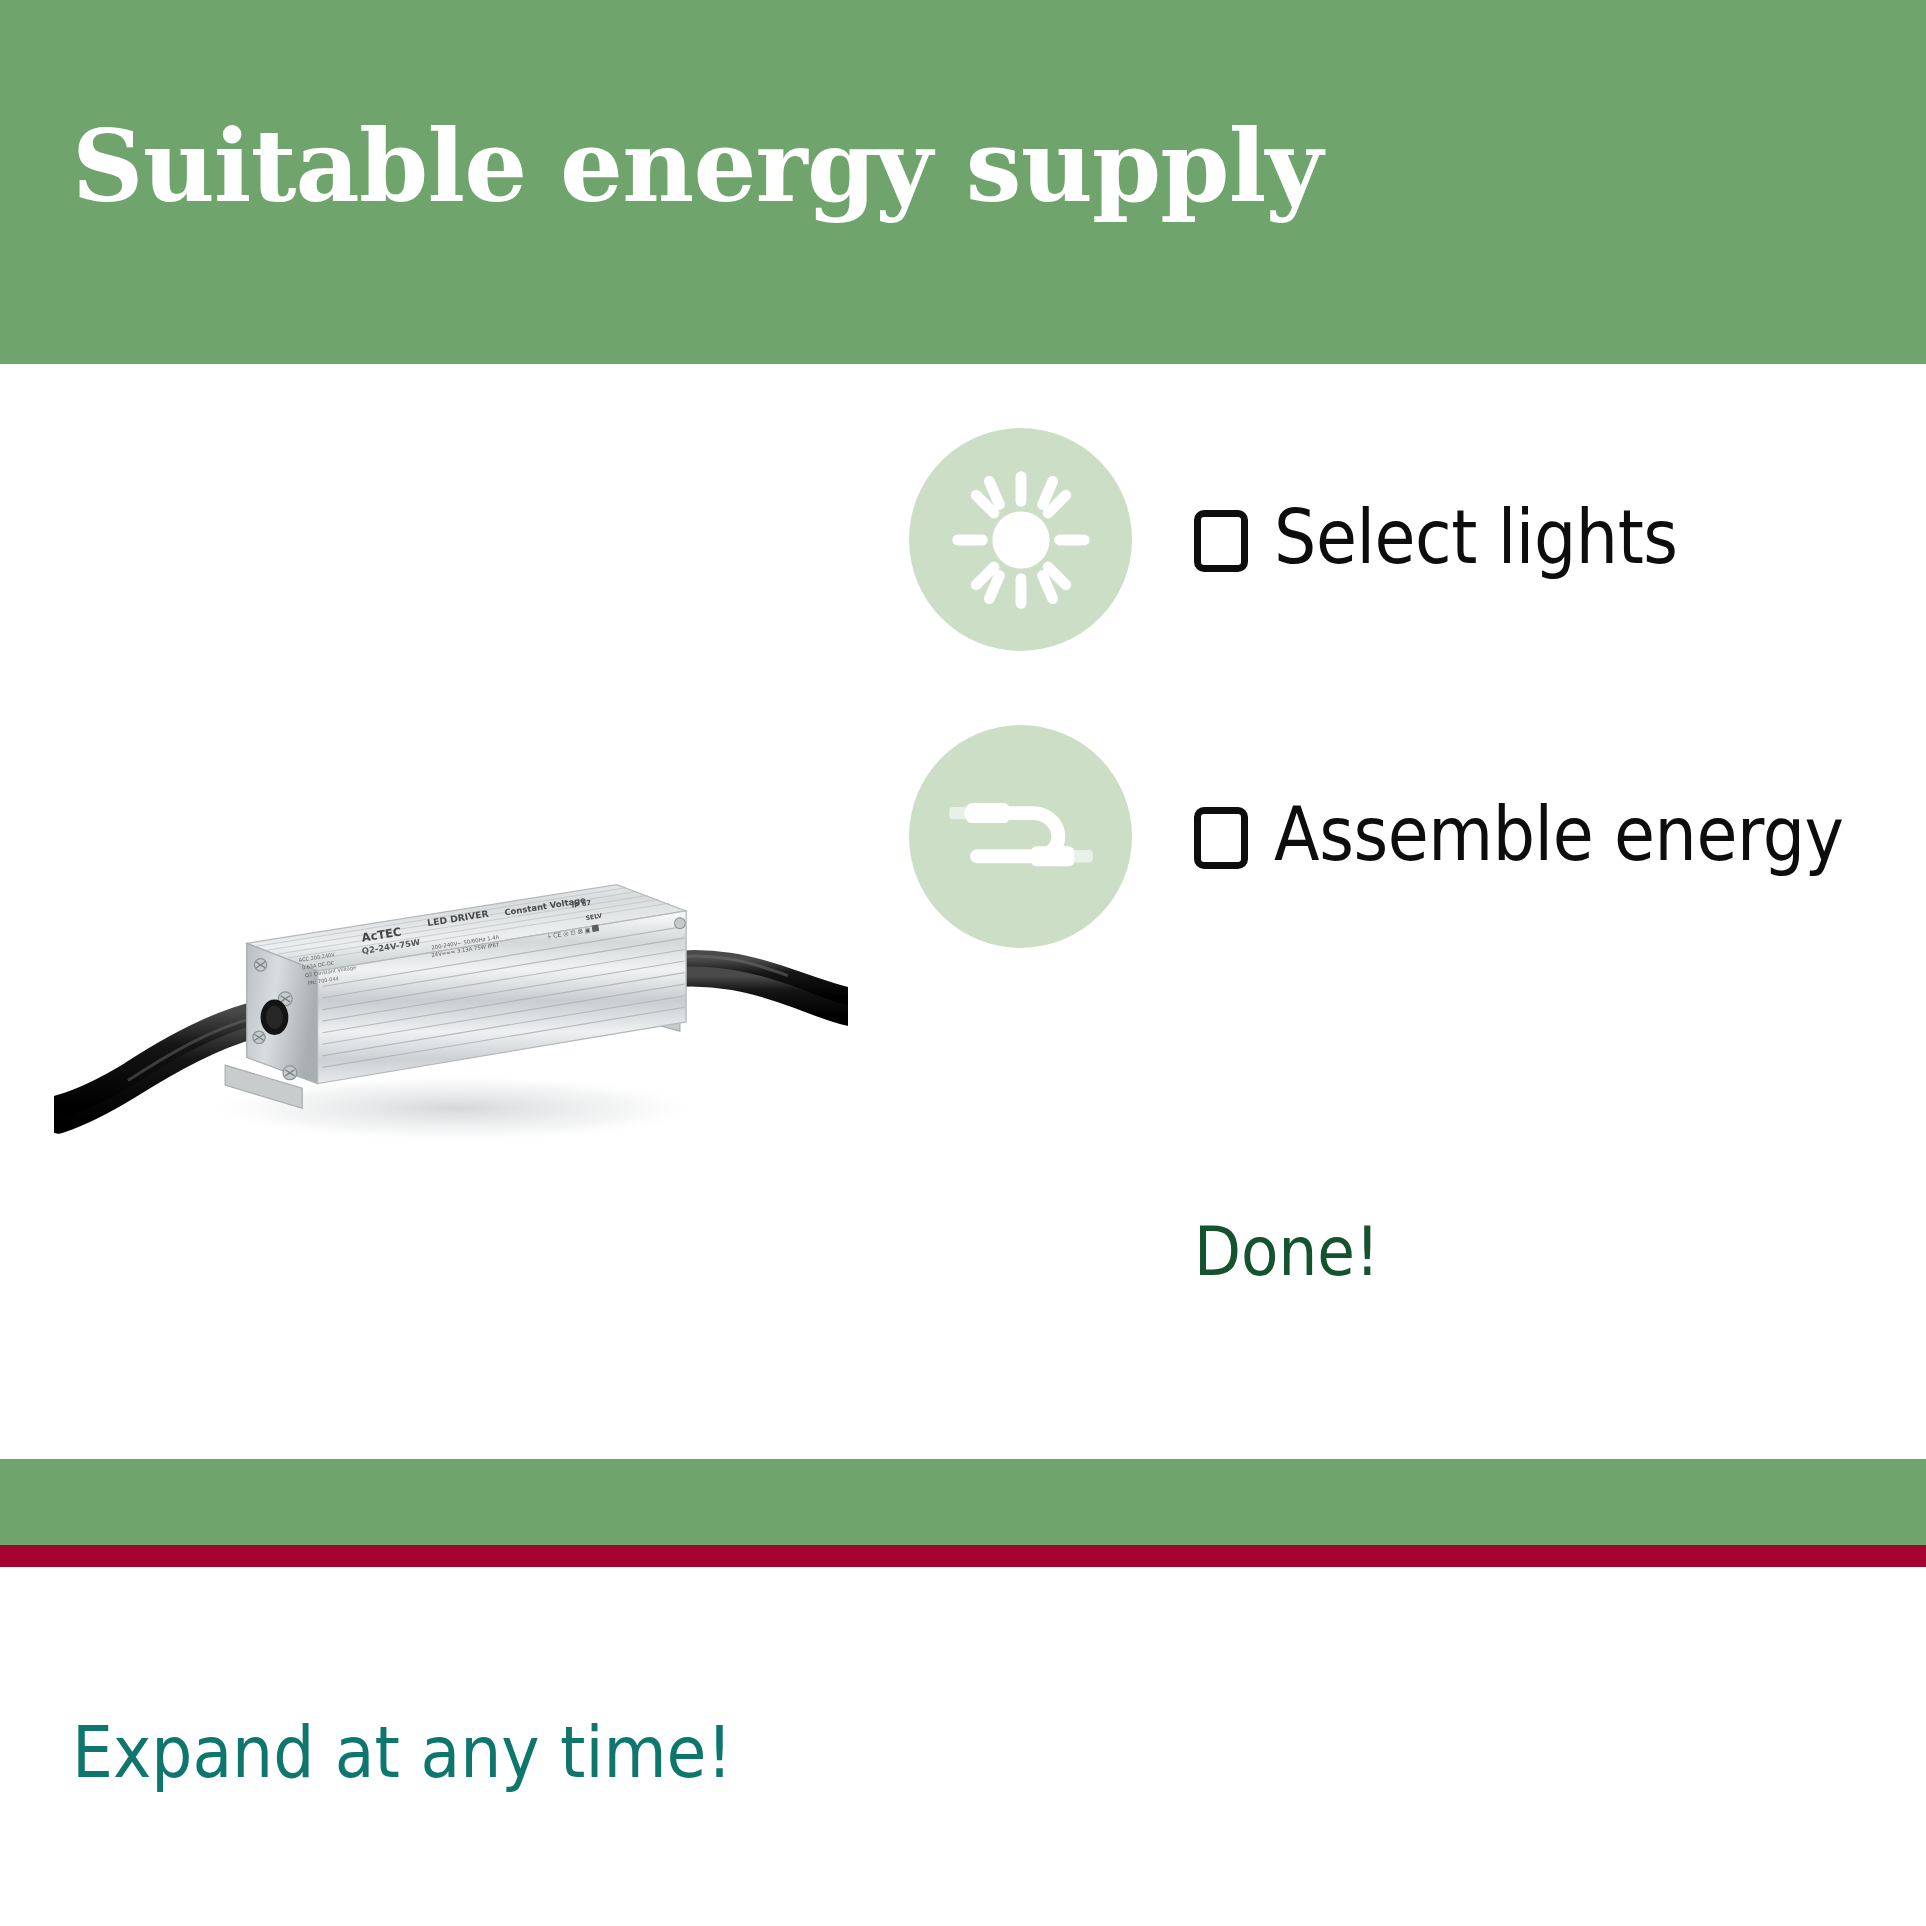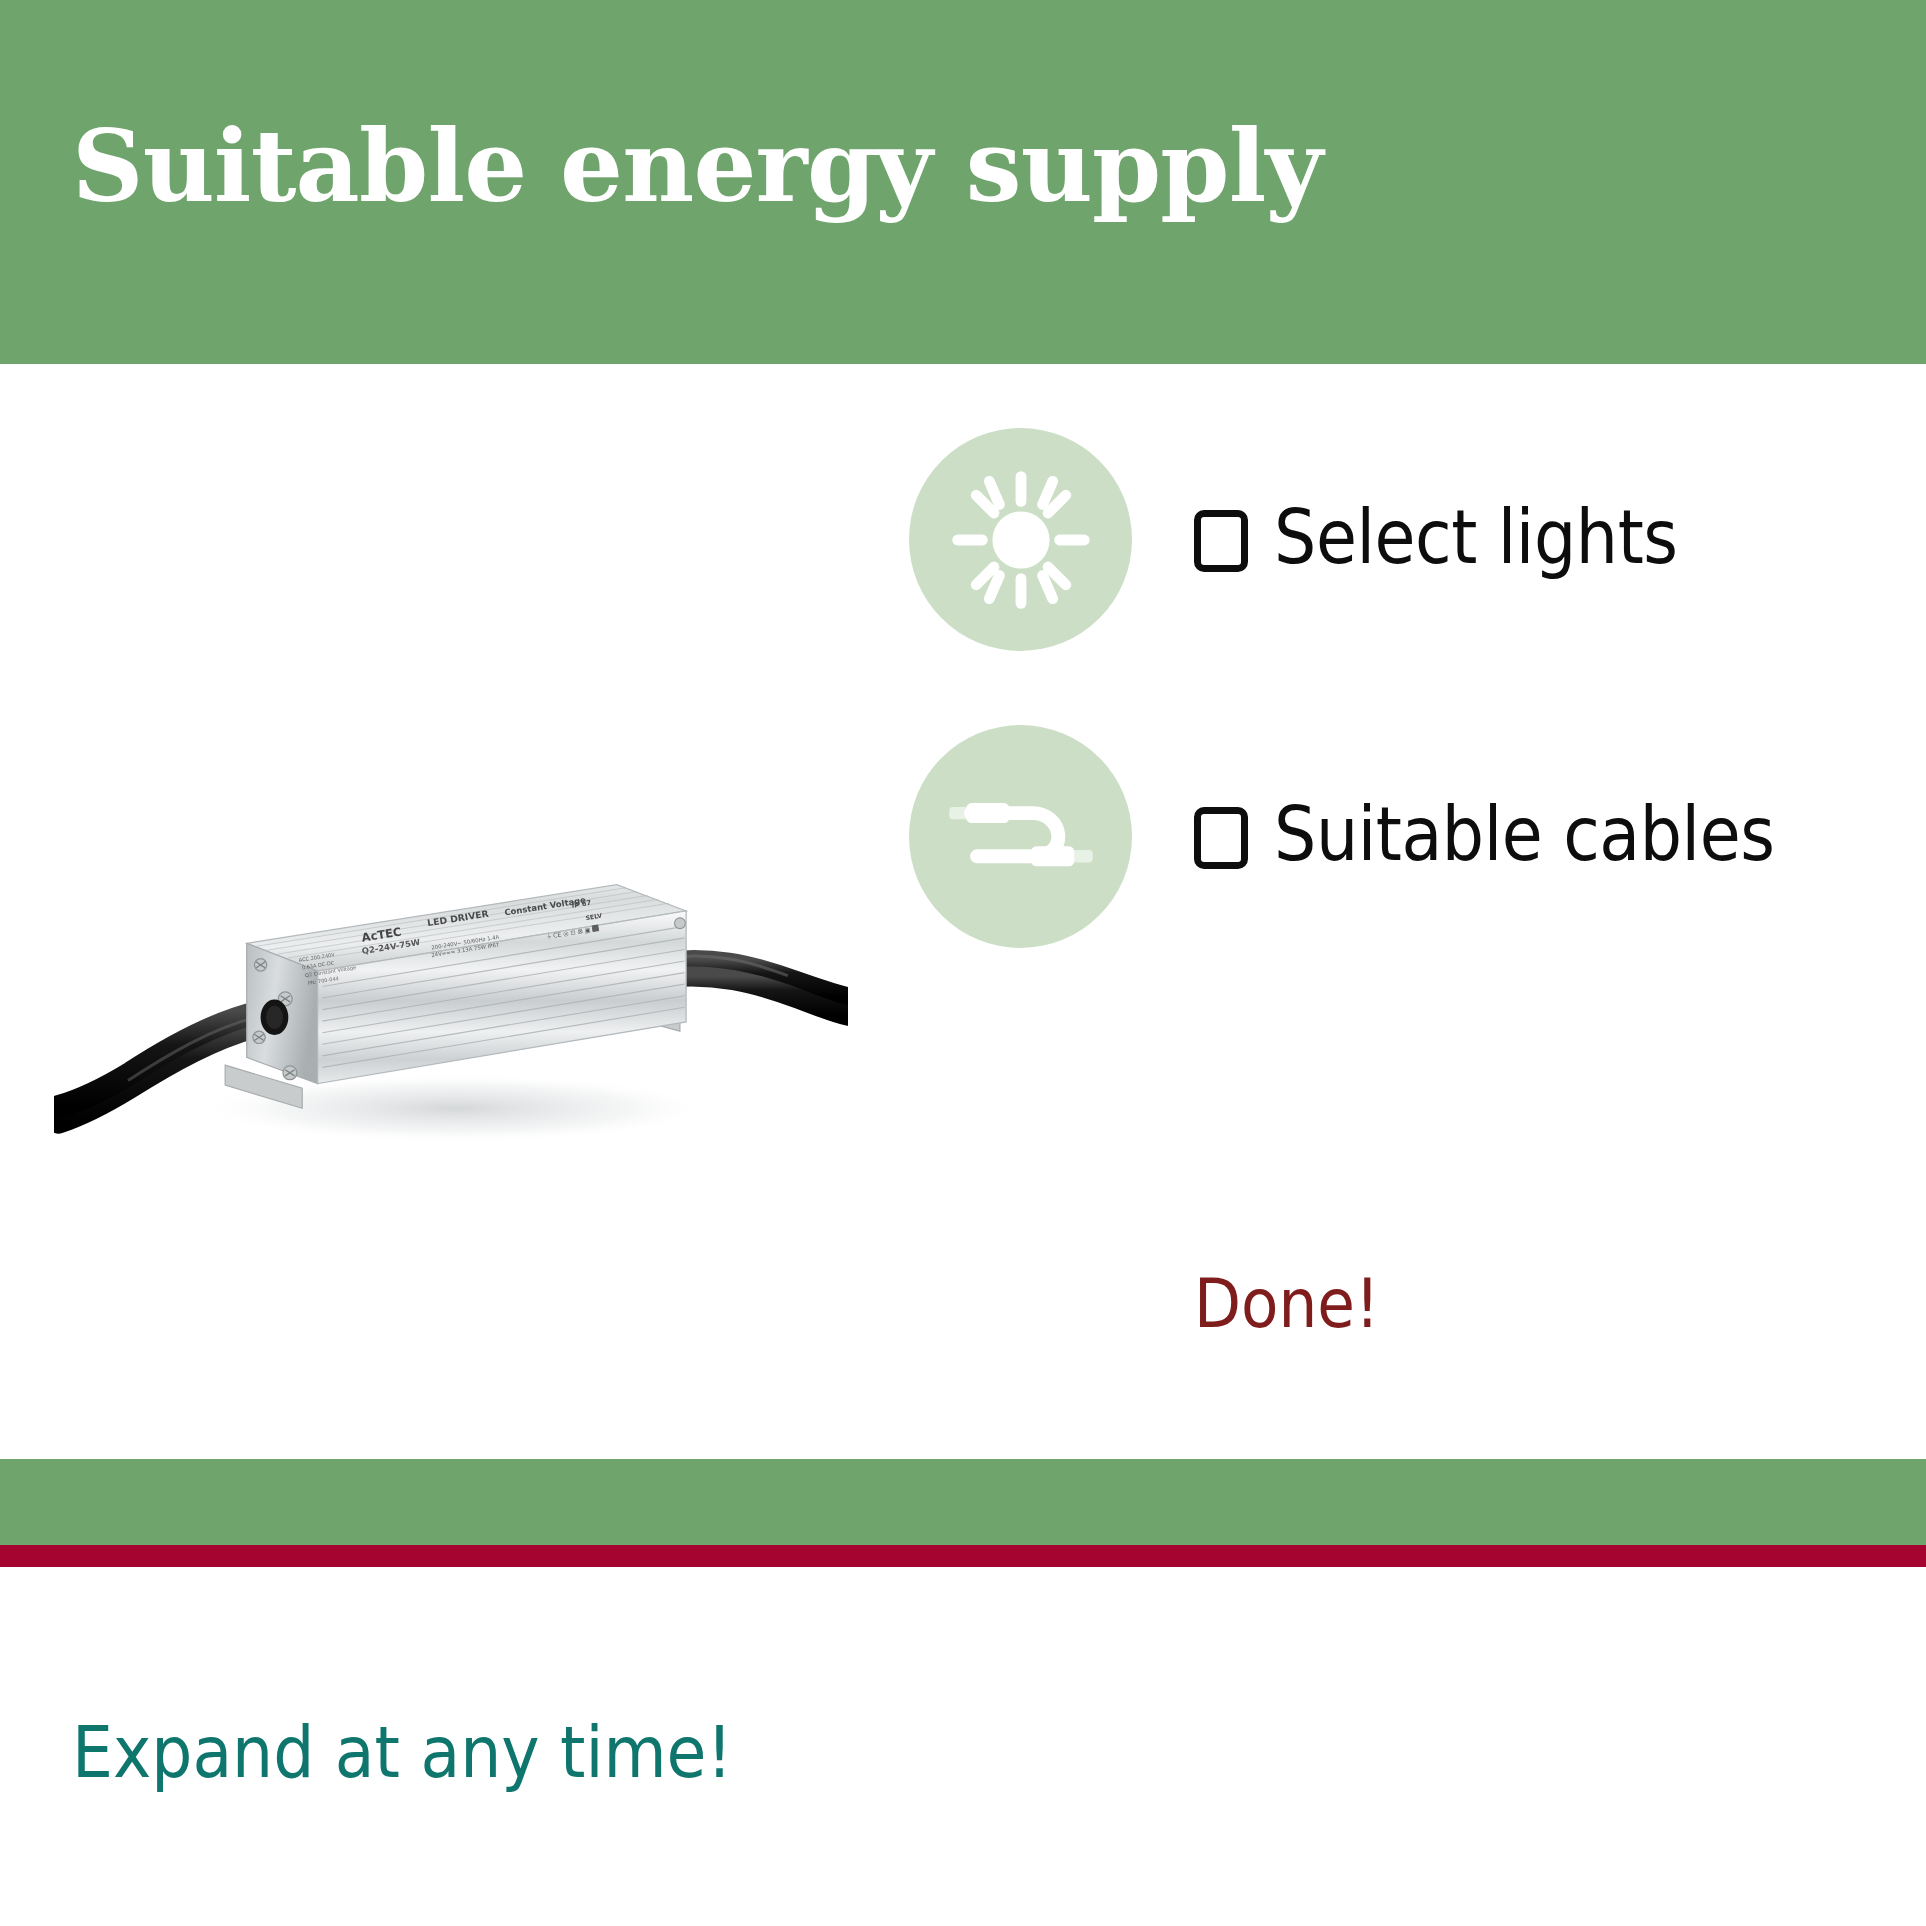"Suitable cables" span.label-text { text: Suitable cables -> Assemble energy }
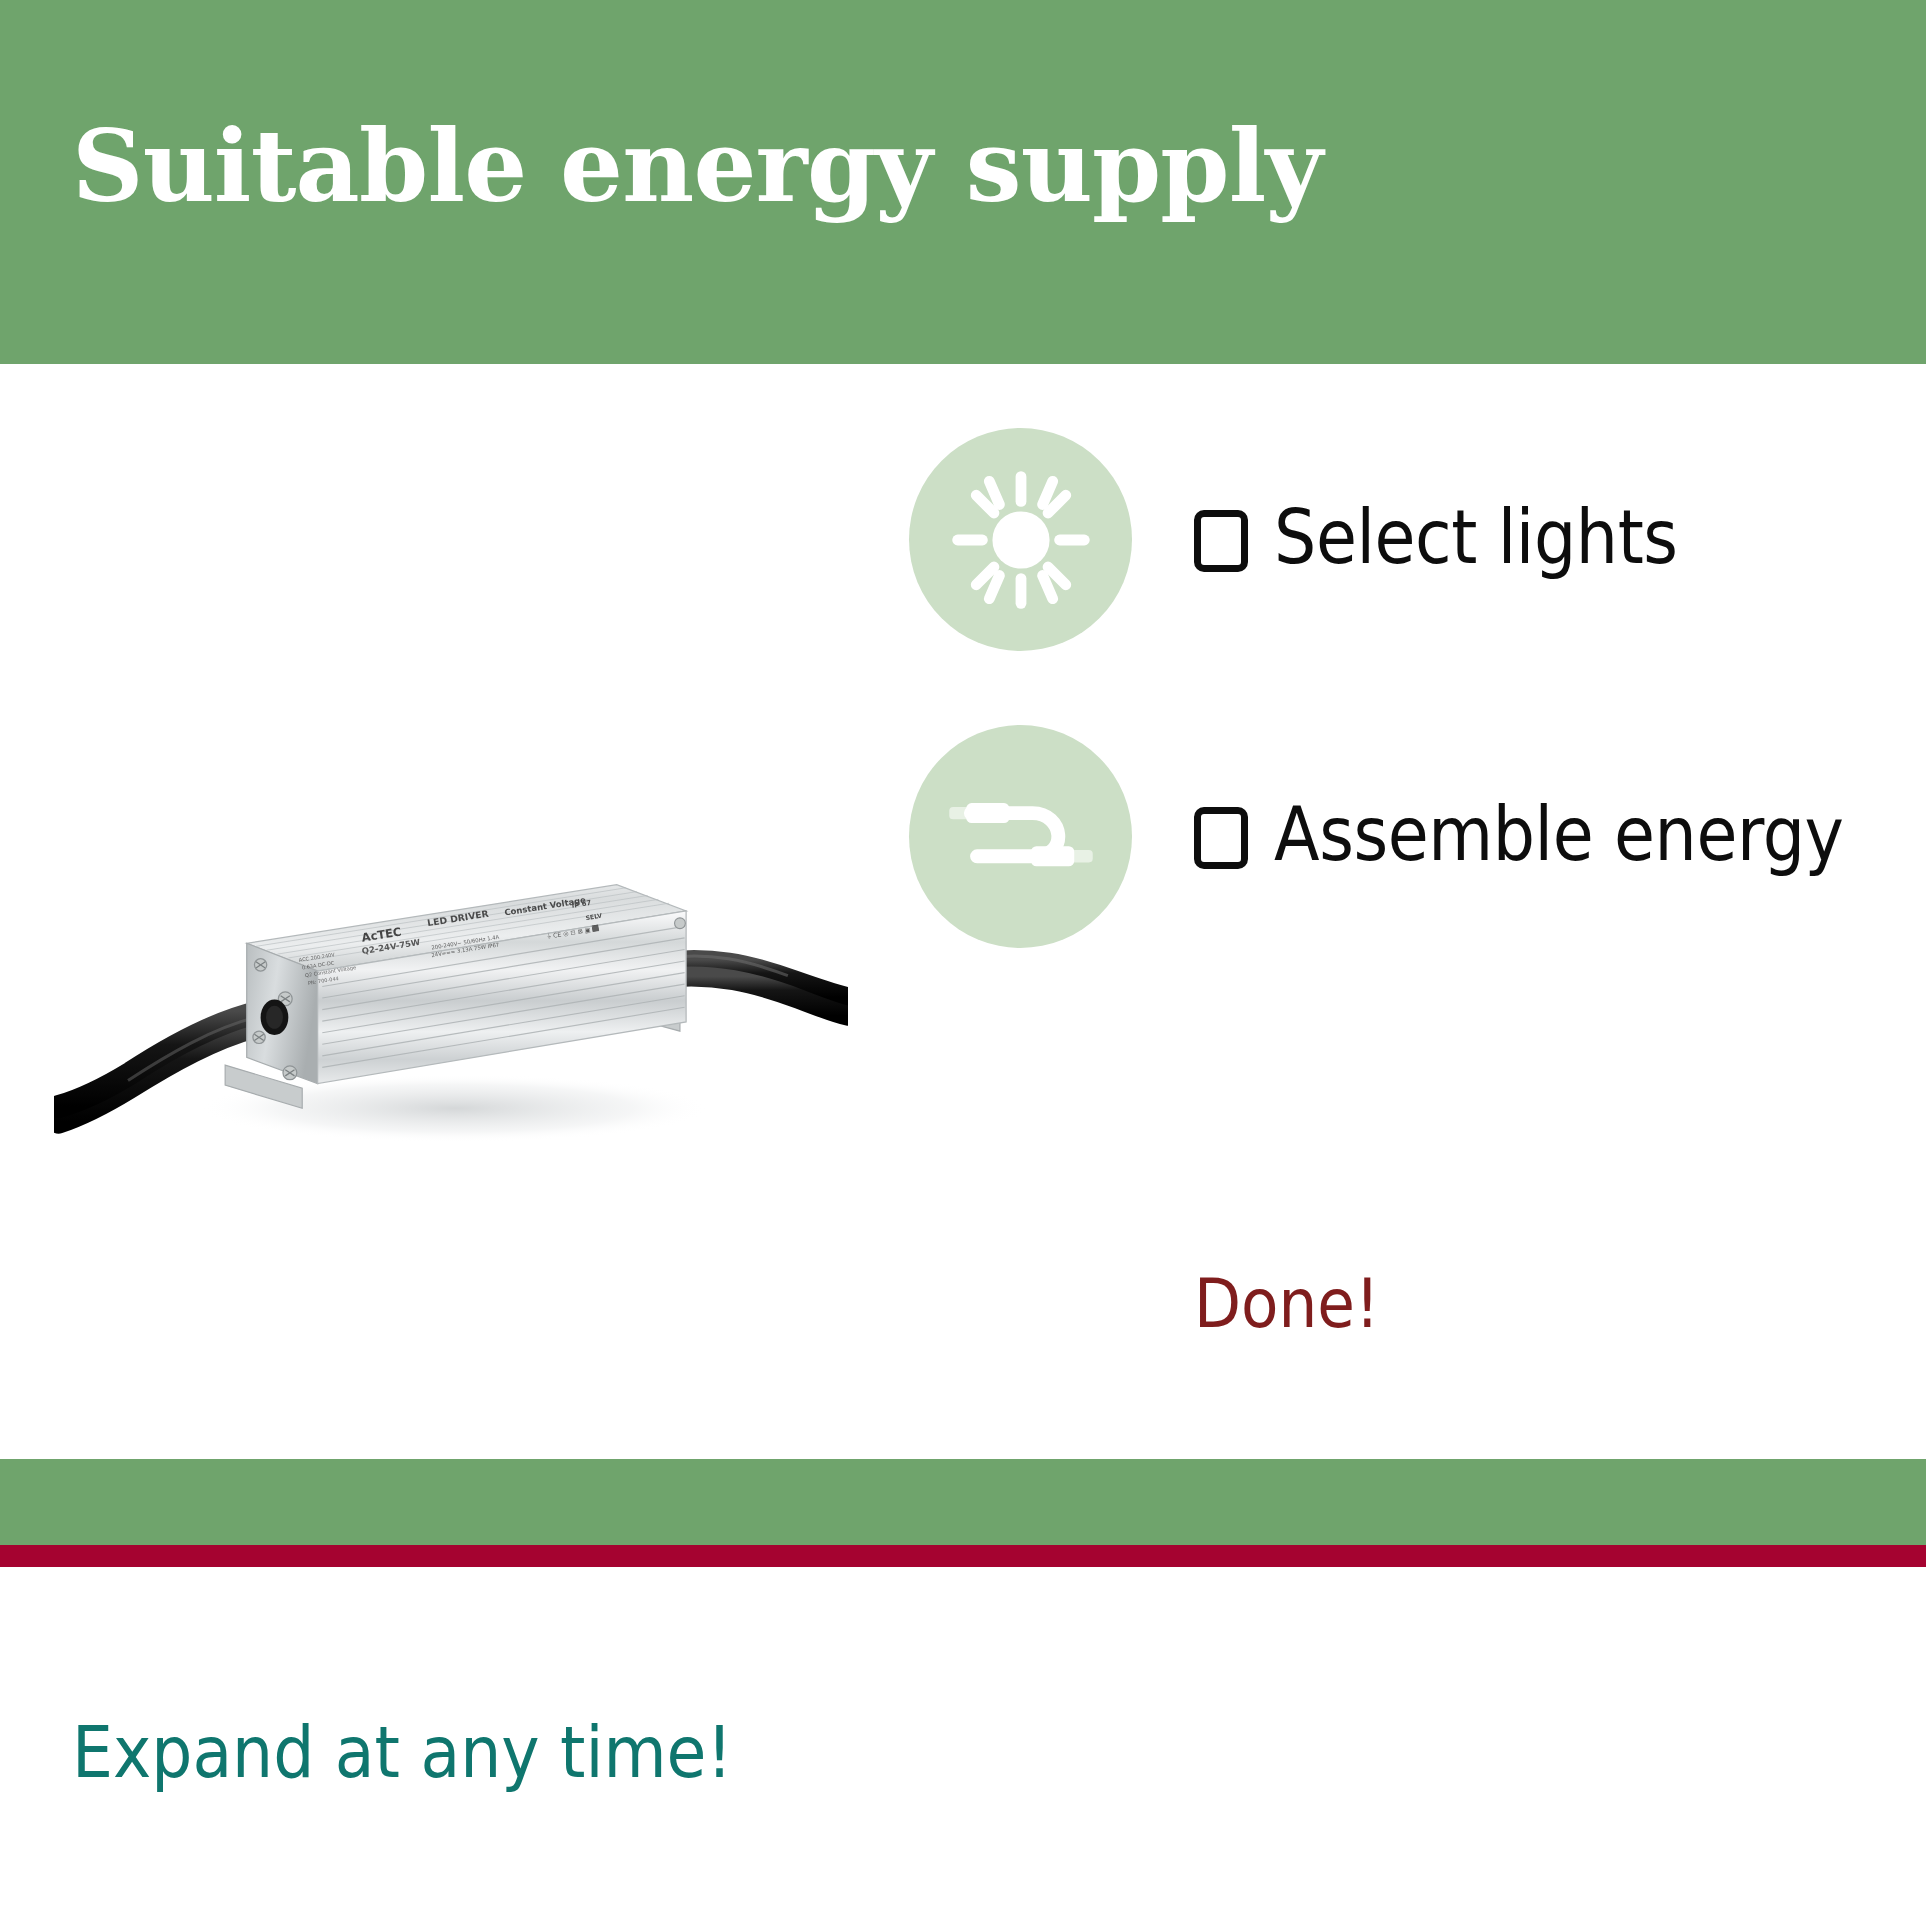"Done!" .done-text { color: #7f1d1d -> #14532d; top: 1270px -> 1218px }
